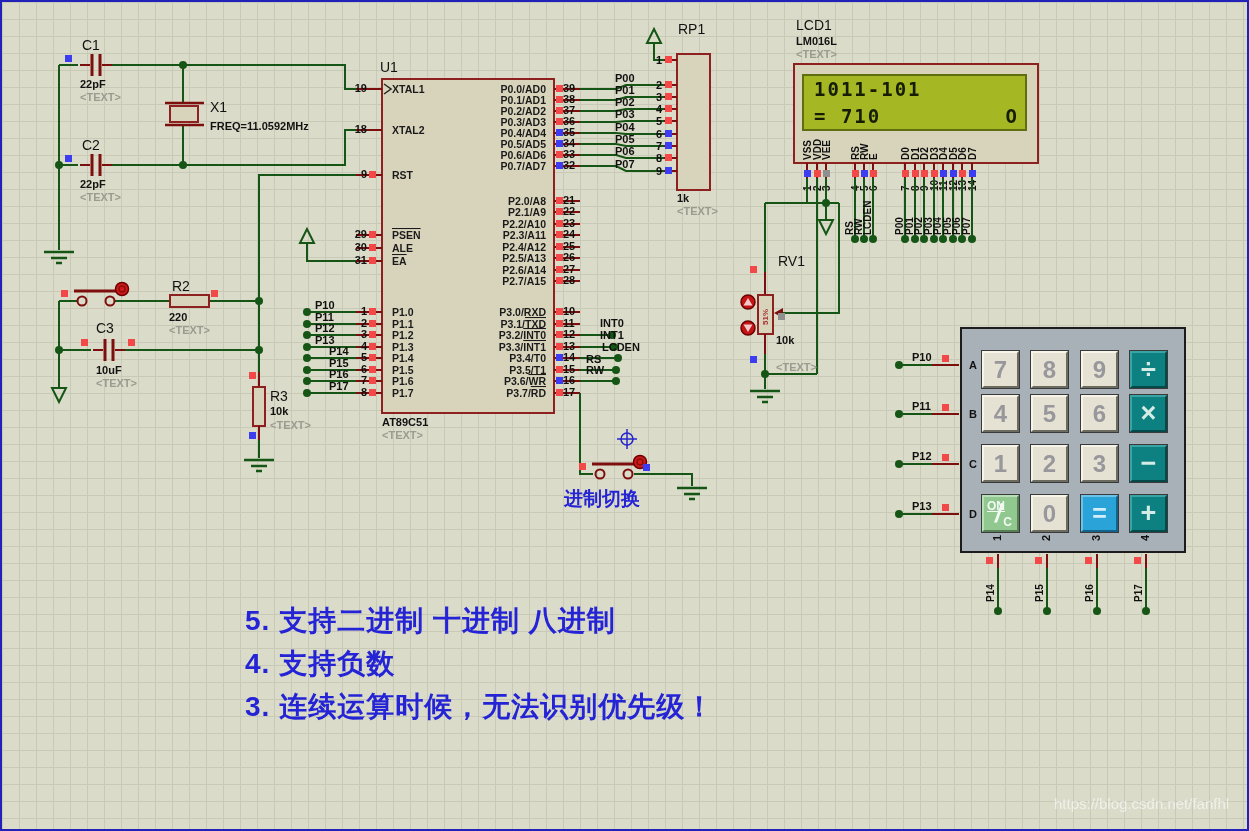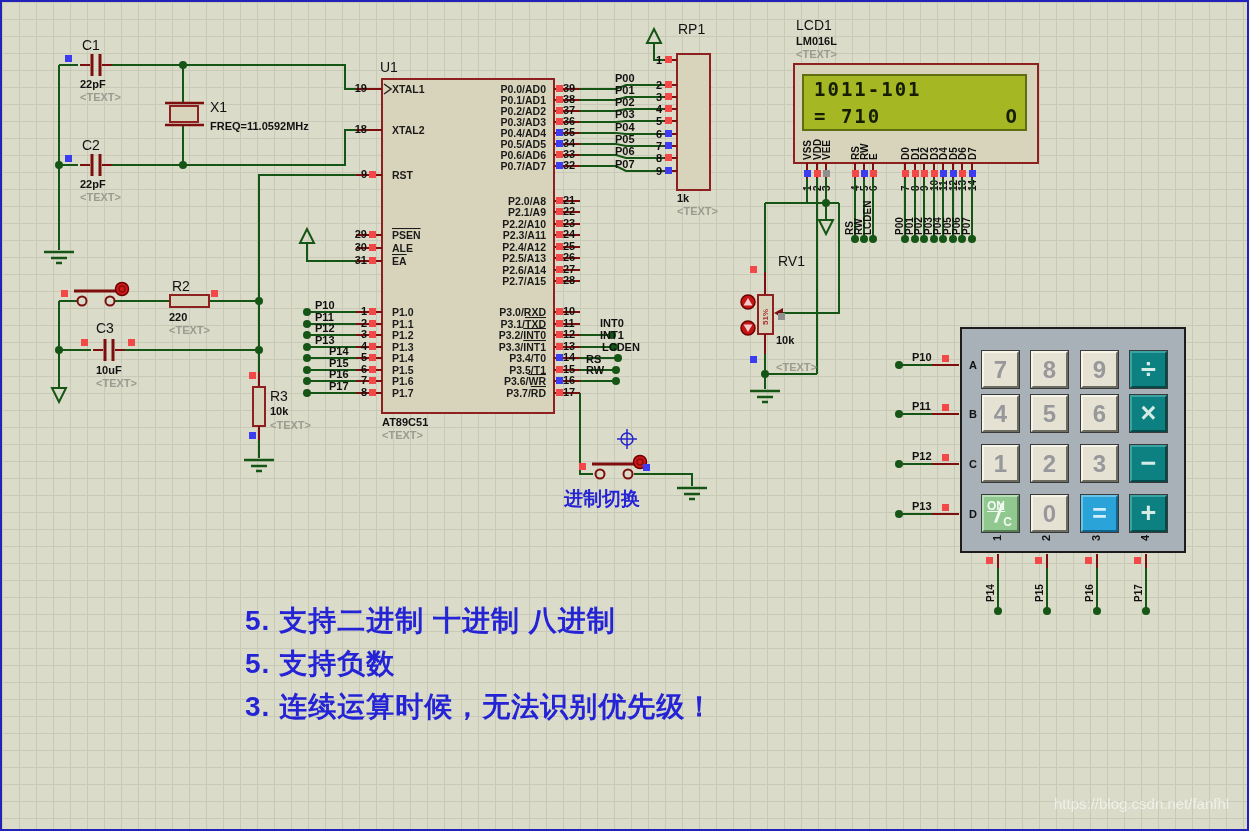"5. 支持负数" div.note { text: 5 -> 4 }
